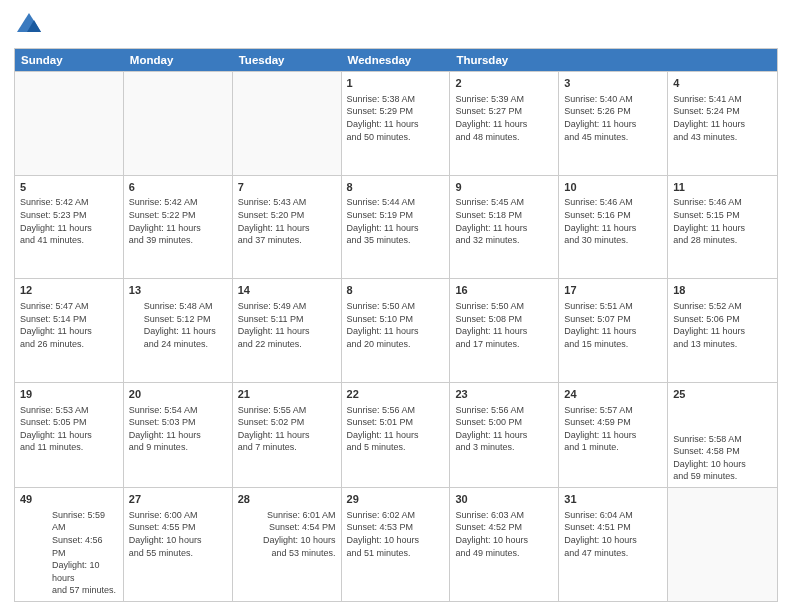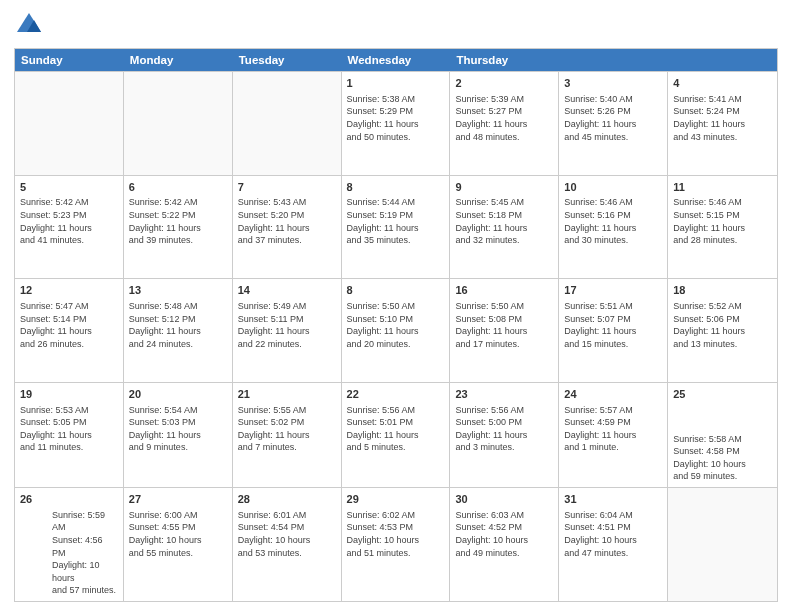"Sunrise: 5:48 AM" div.cell-text { margin-left: none -> 15px }
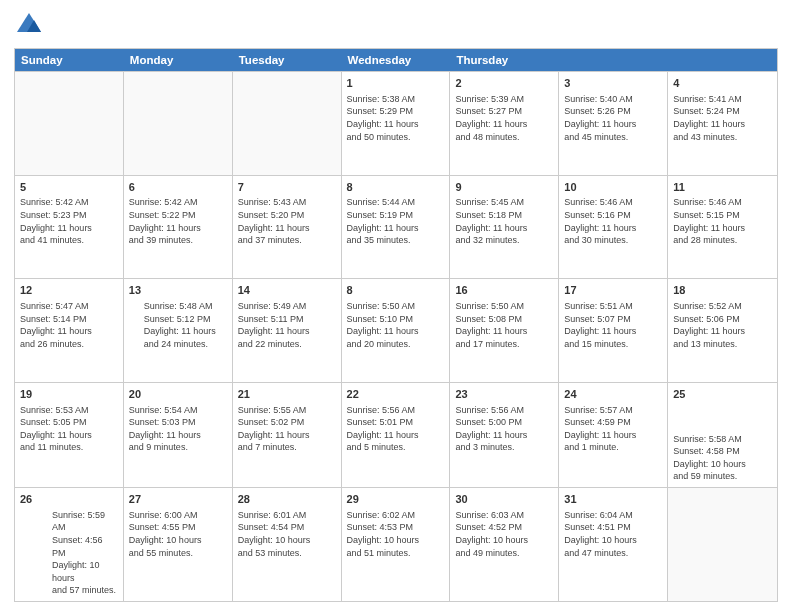"26" div.day-num { text: 26 -> 49 }
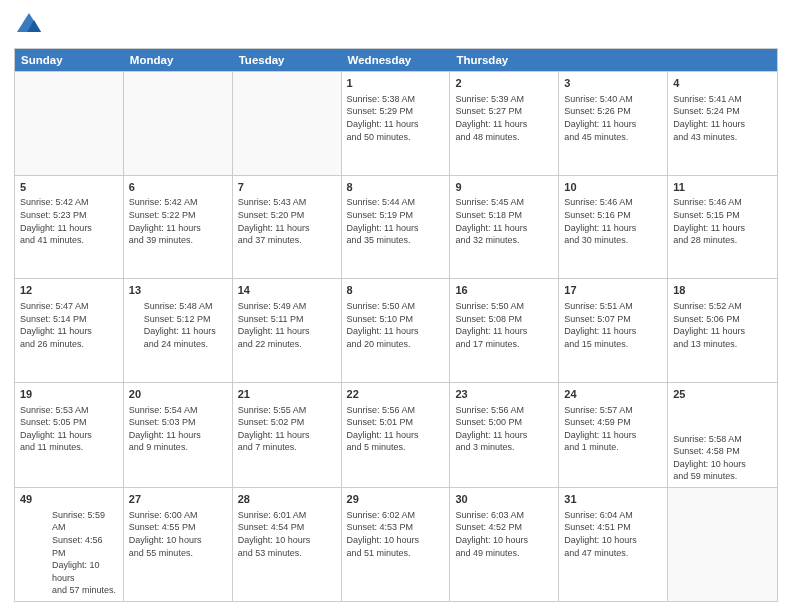"Sunrise: 6:01 AM" div.cell-text { text-align: none -> right }
